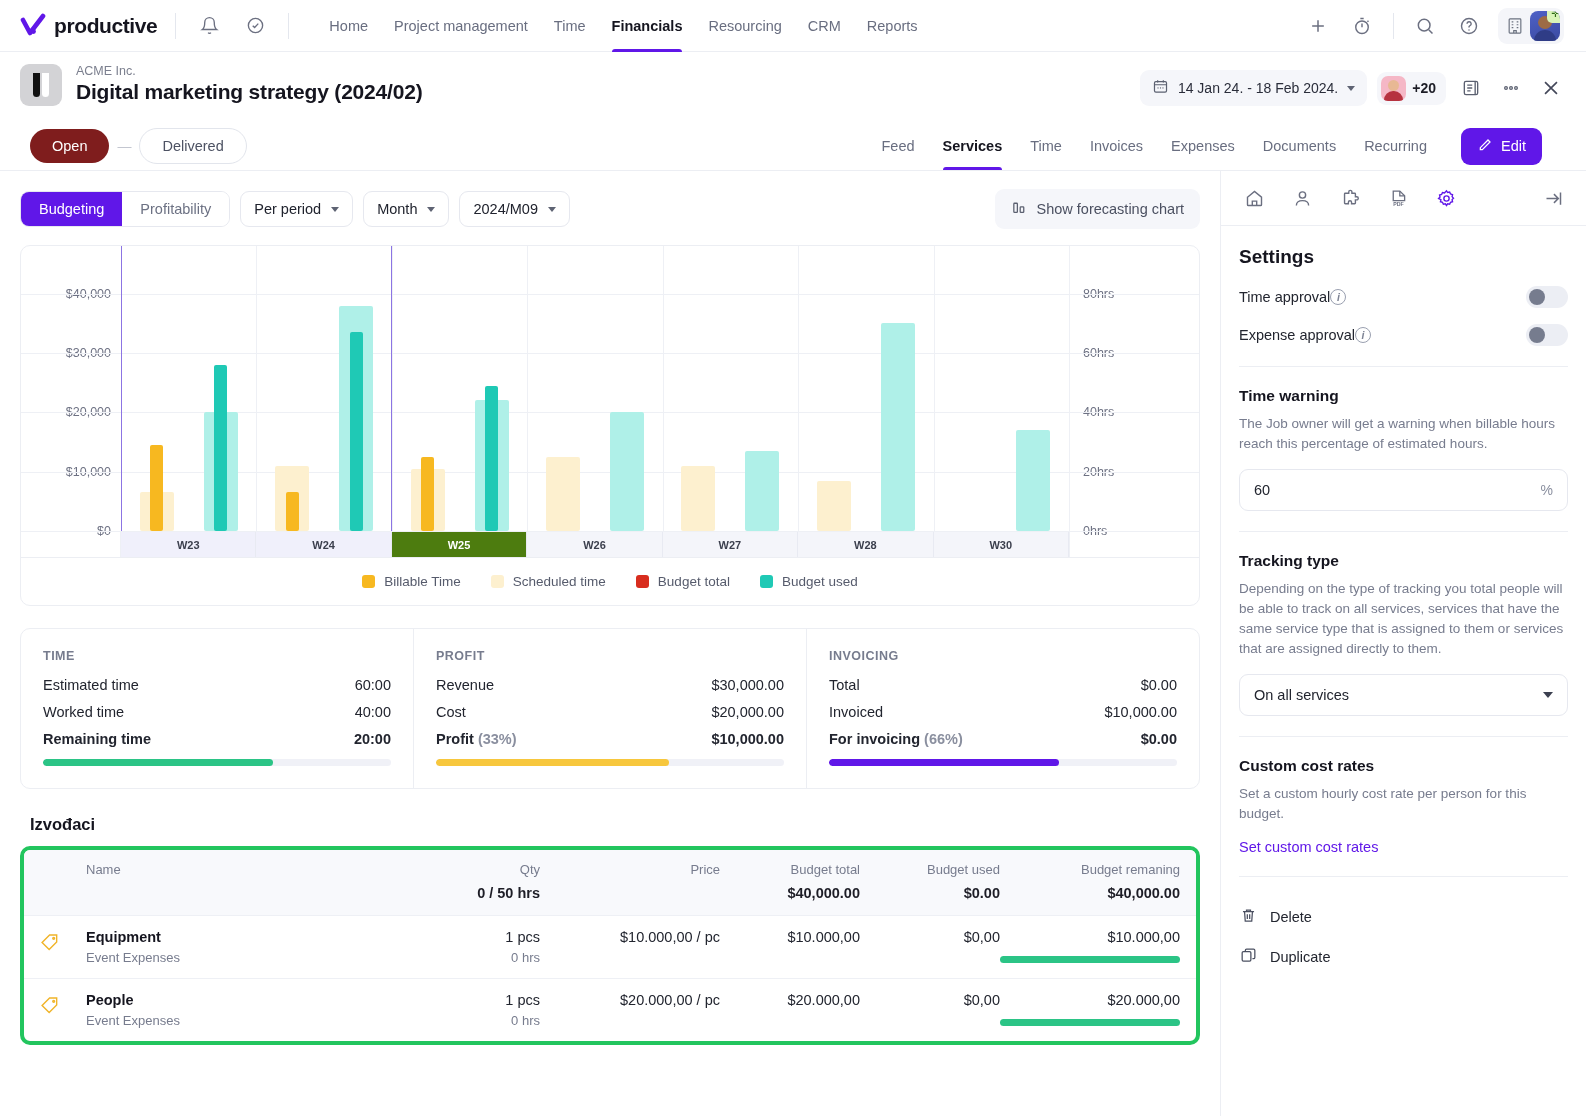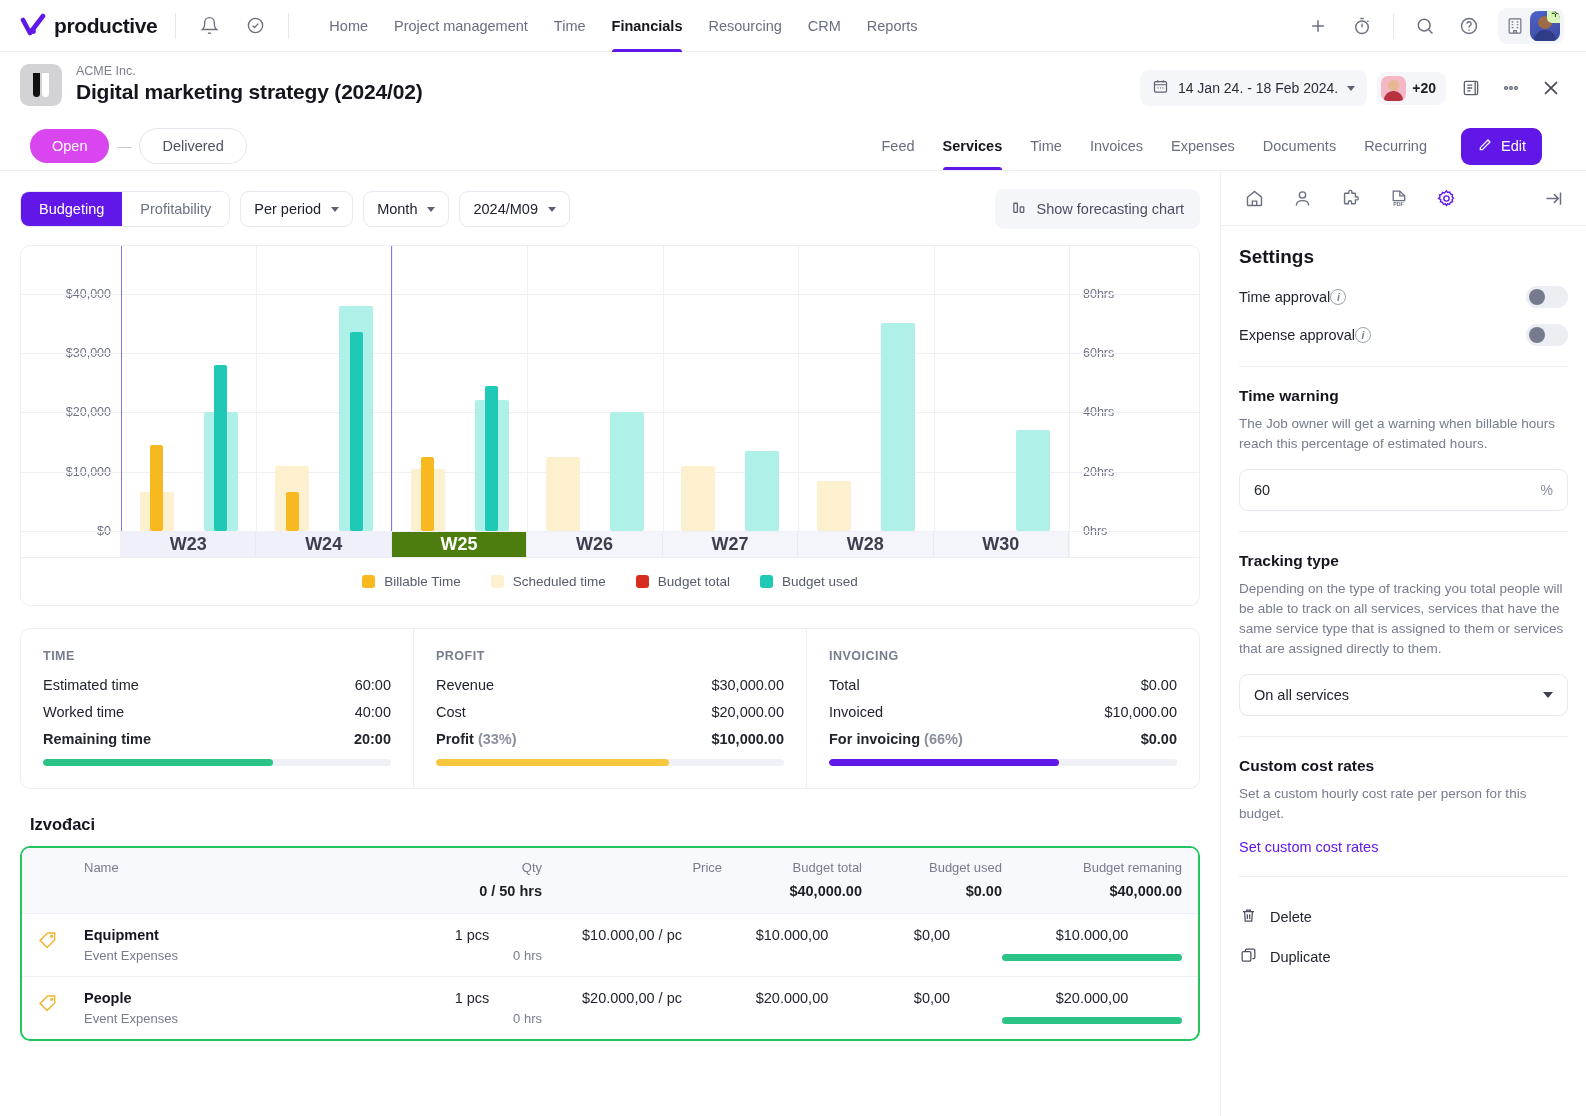"Open" .chip.open { background: #d946ef -> #7f1d1d }
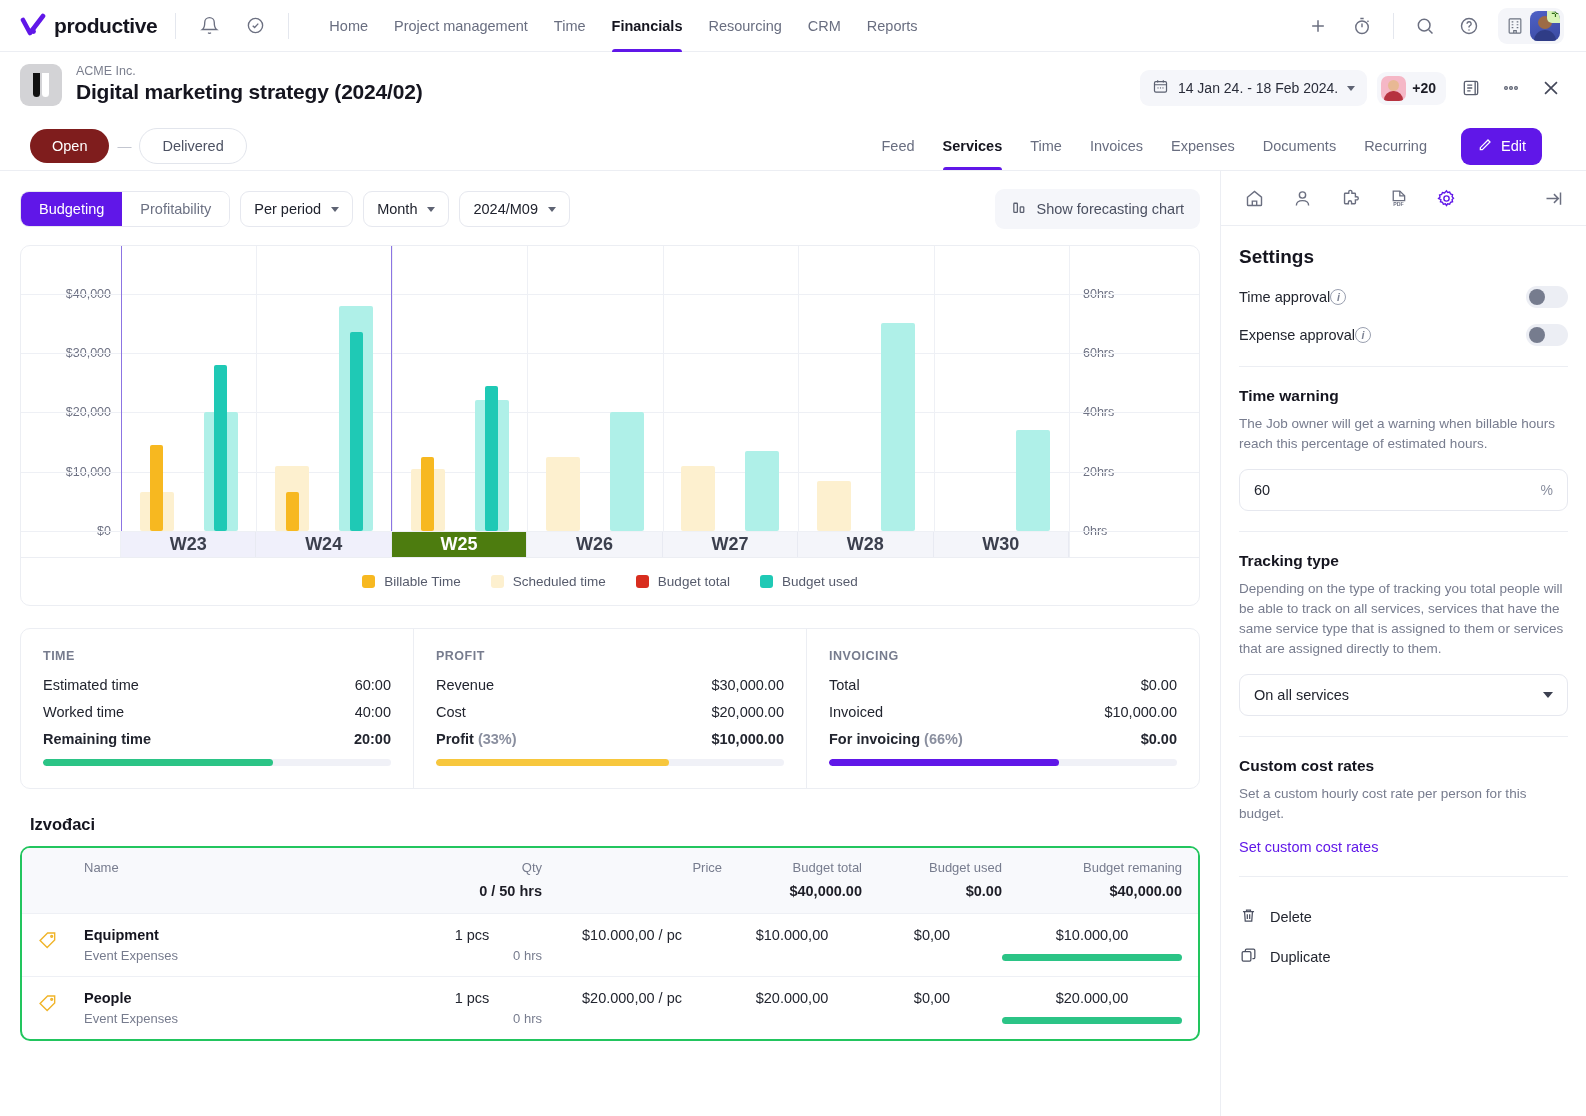"W23" .xcat { font-size: 18px -> 11px }
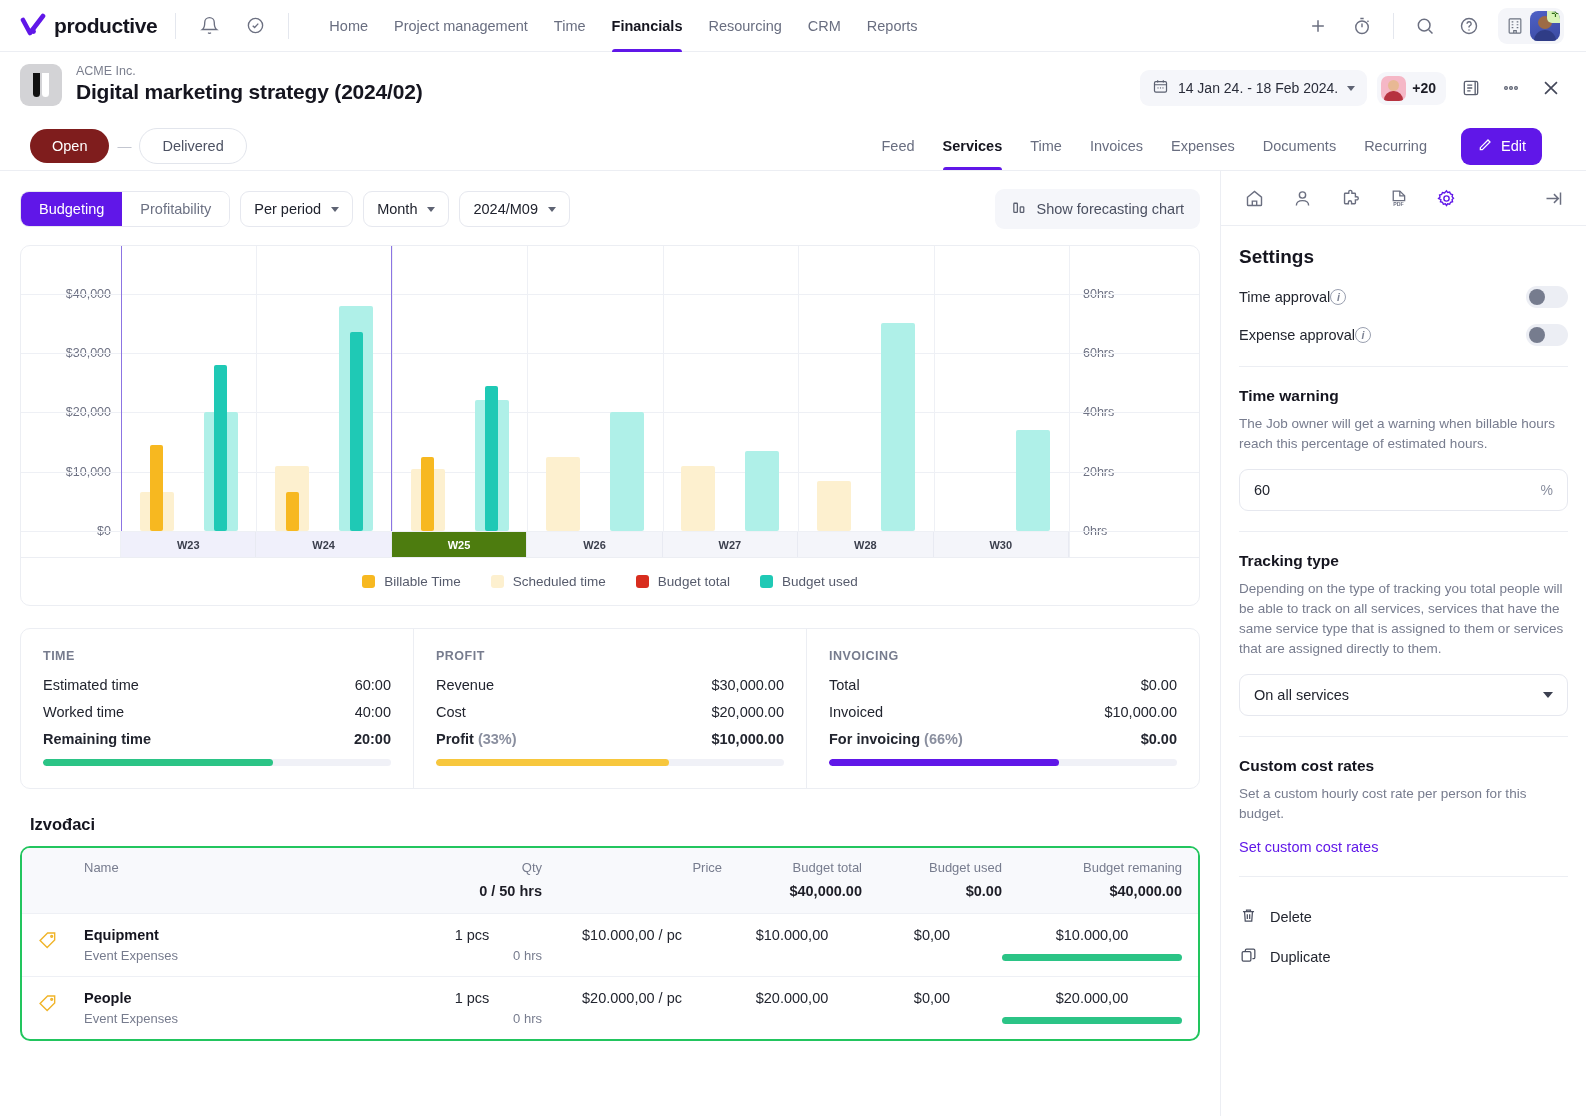"Name" .table { border: 2px solid #22c55e -> 4px solid #22c55e }
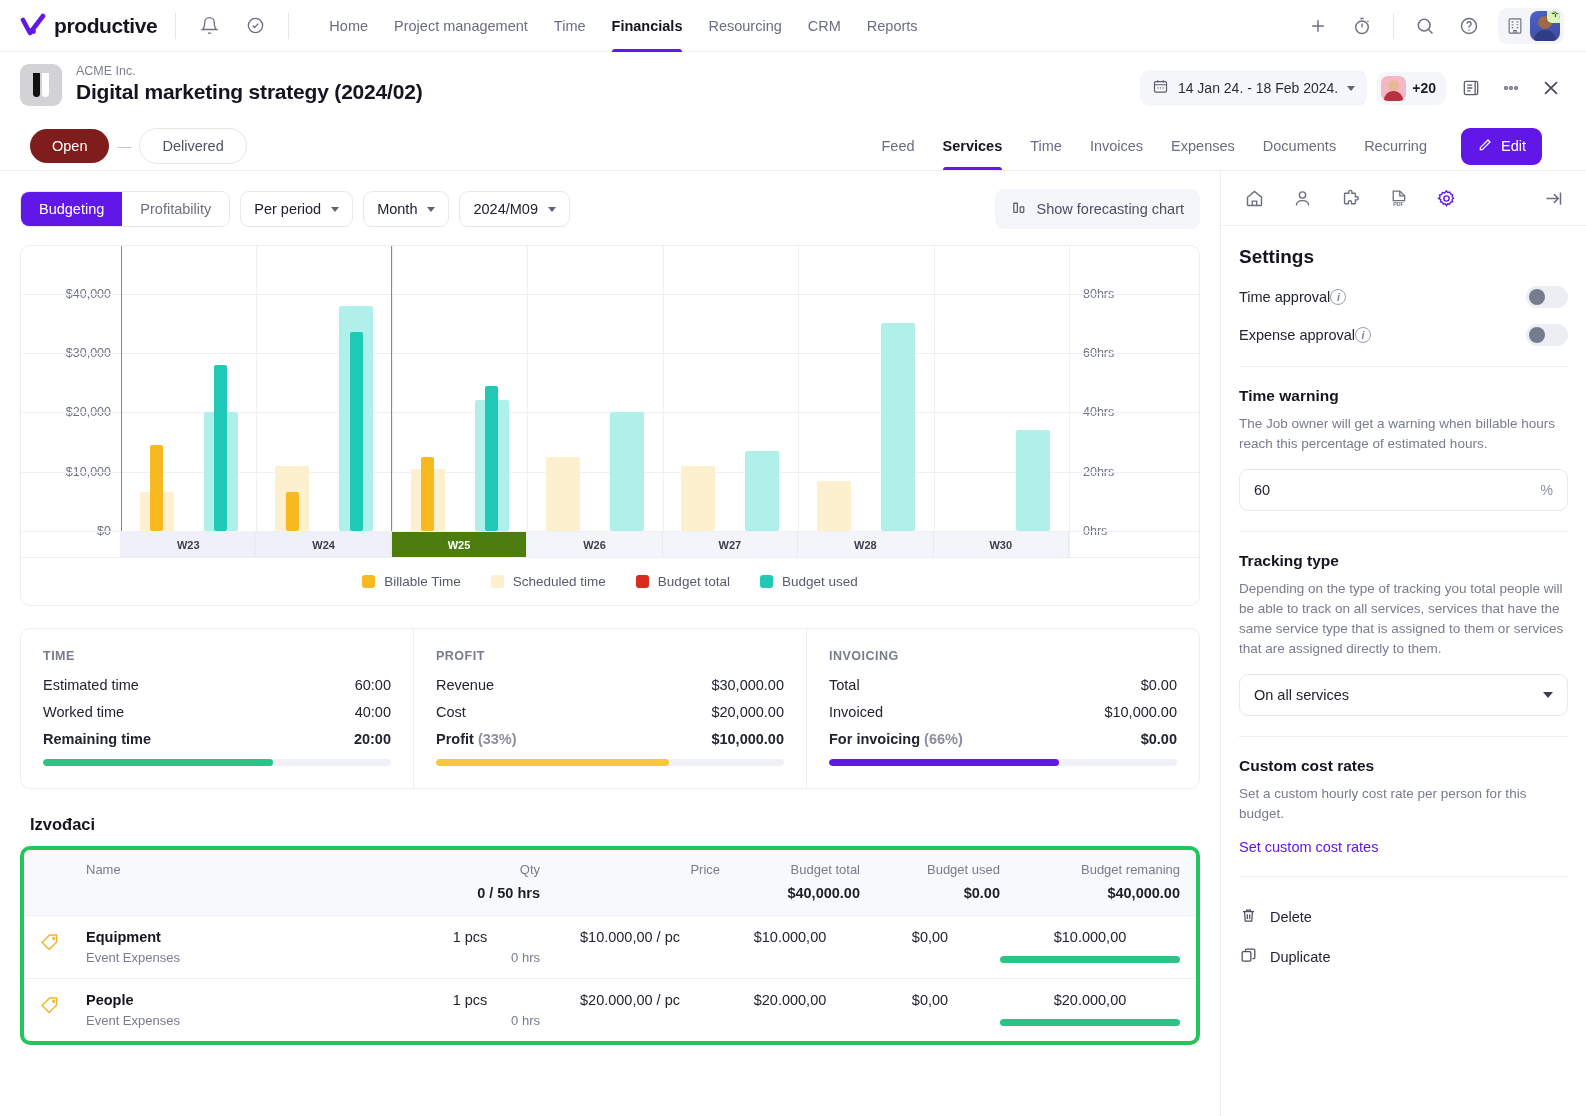"1 pcs" .cell-v { text-align: center -> none }
